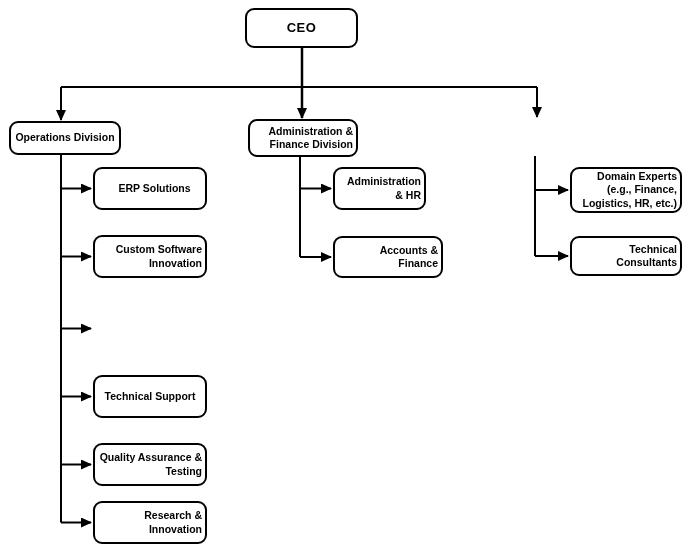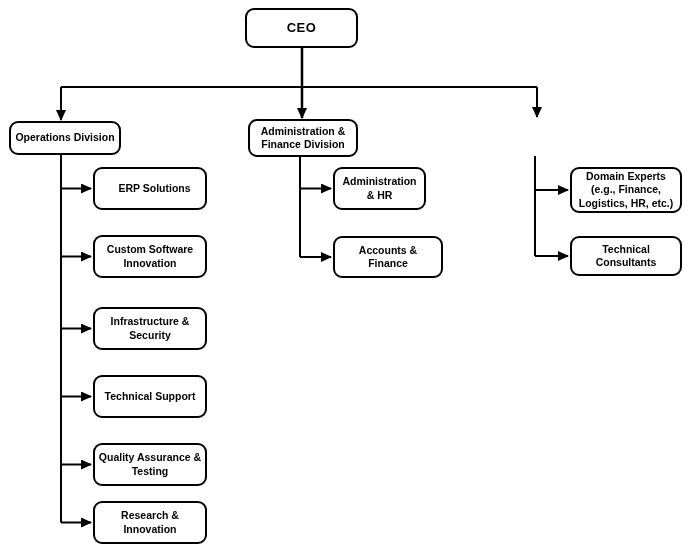"CEO" .node { text-align: center -> right }
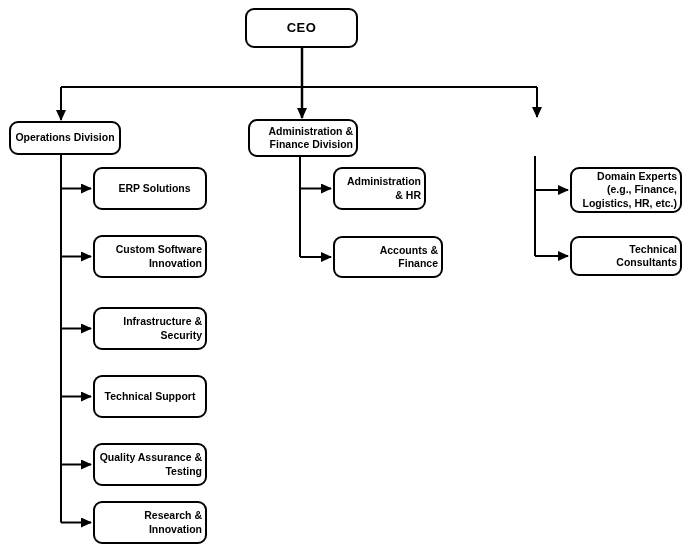"Infrastructure & Security" div.node { html: <div>Infrastructure &amp; Security</div> -> none }
